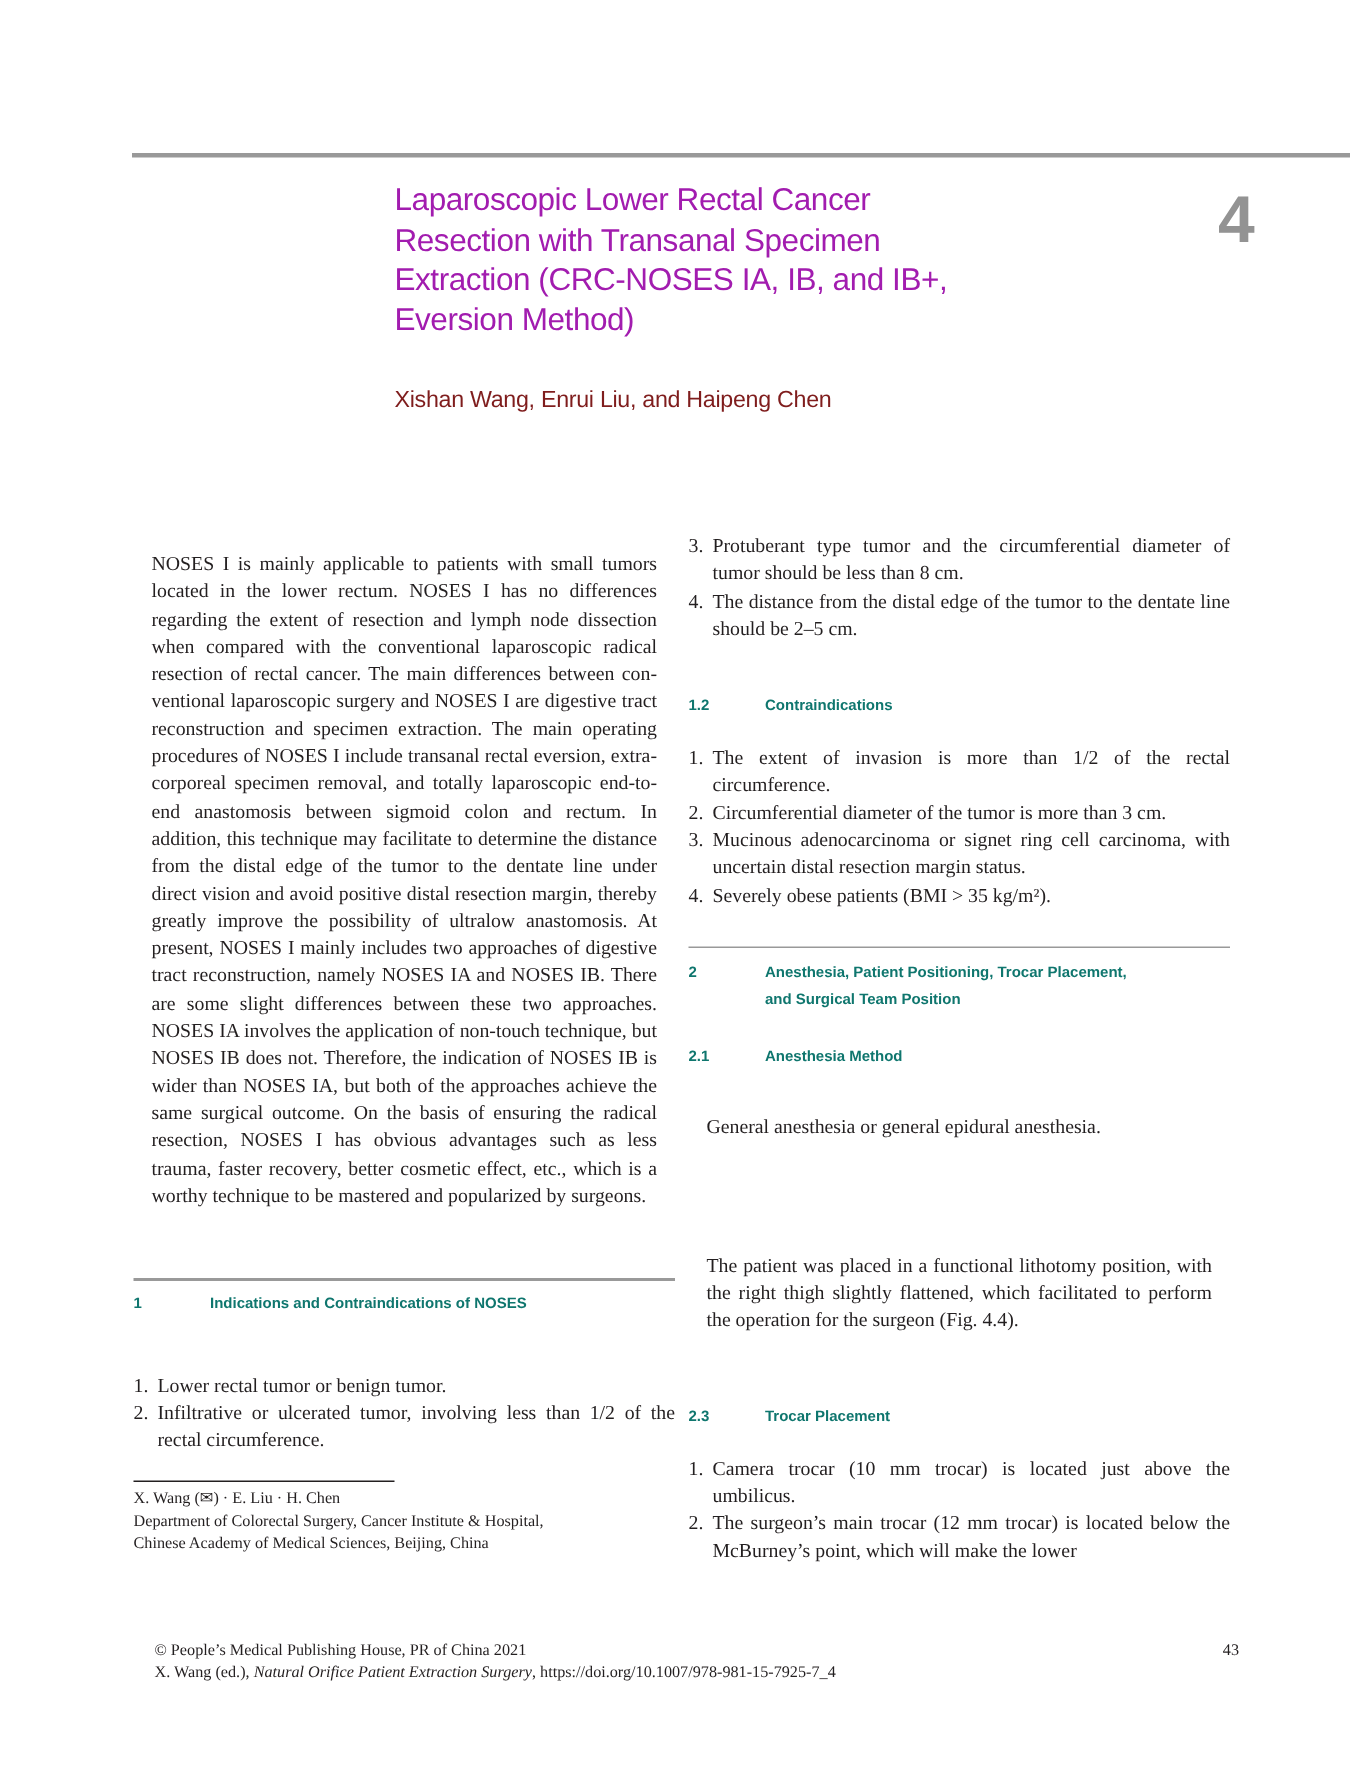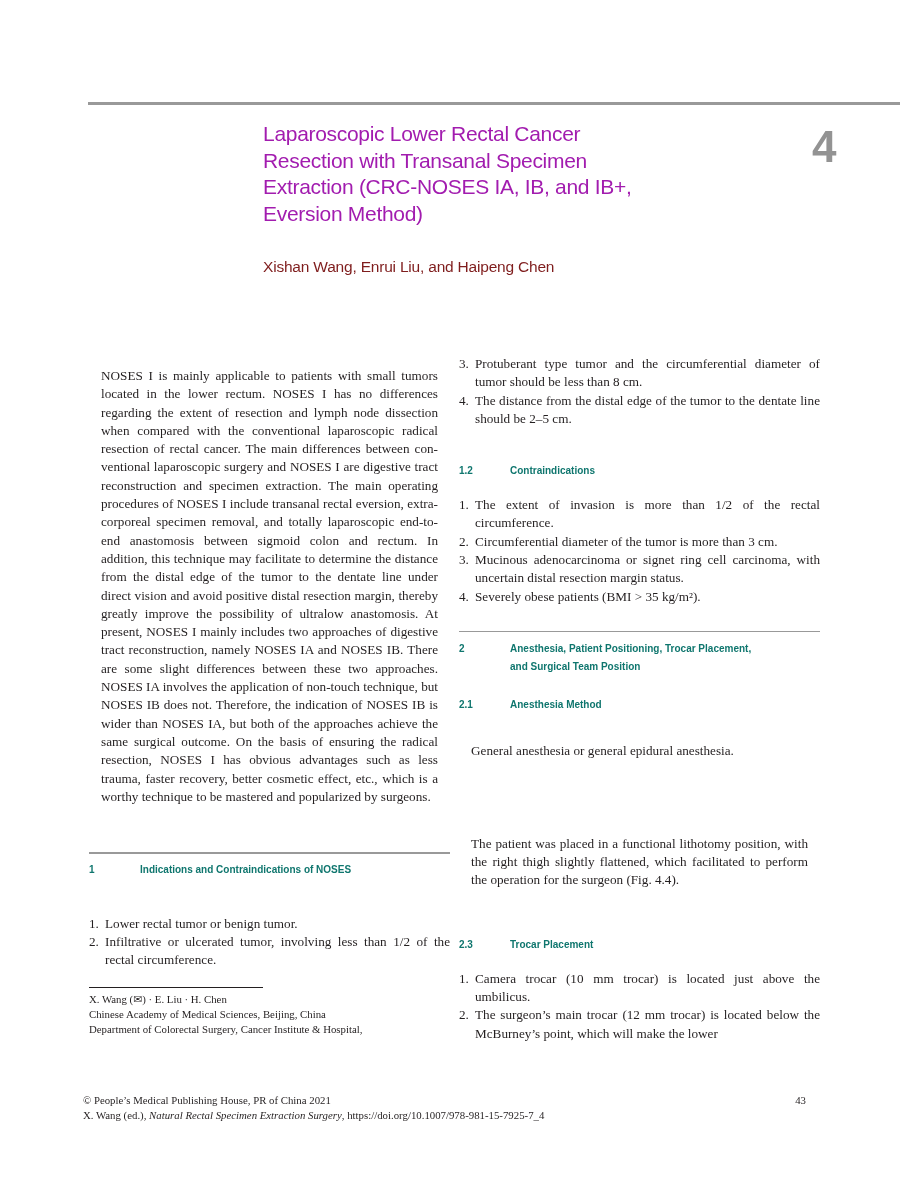"Chinese Academy of Medical Sciences," div { order: before "Department of Colorectal Surgery, Cancer" -> after "Department of Colorectal Surgery, Cancer" }
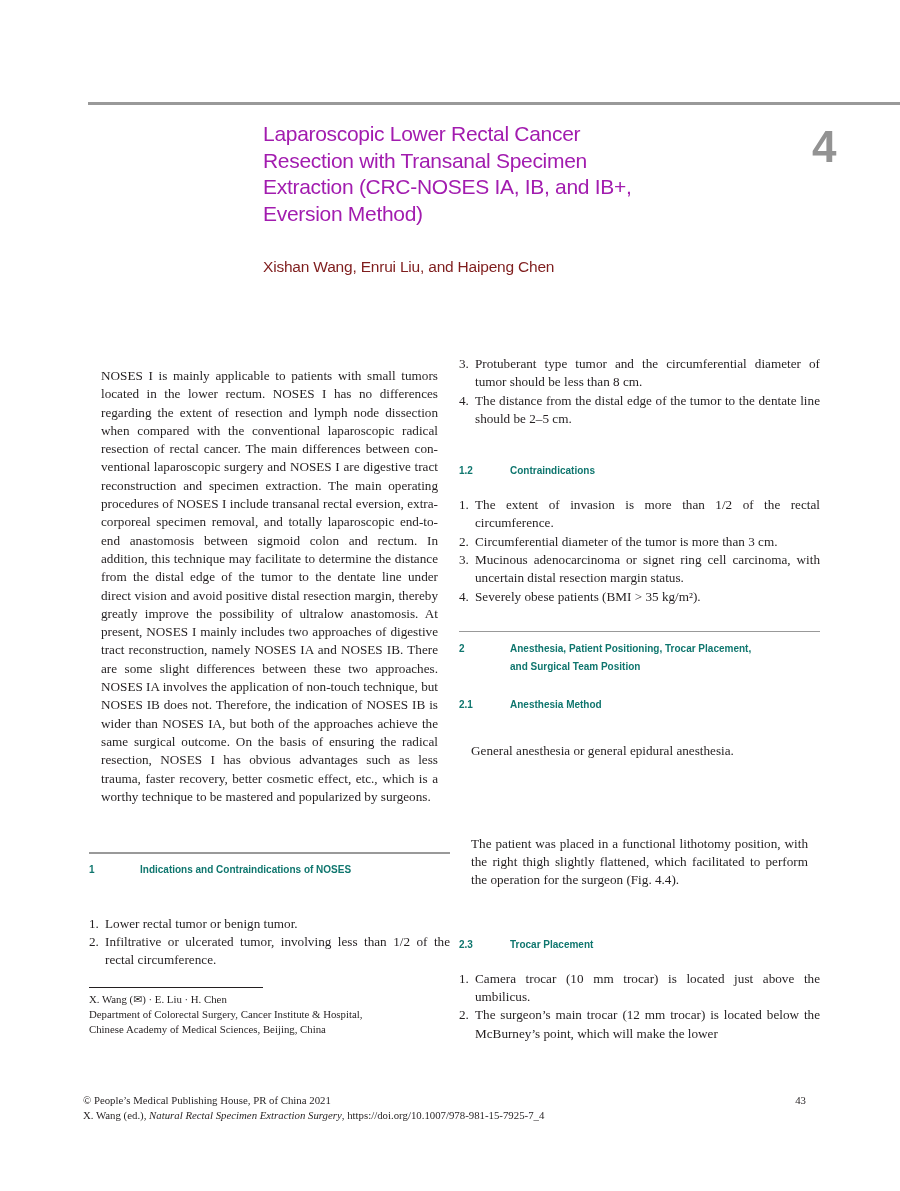"© People’s Medical Publishing House," .footer { left: 83px -> 103px }
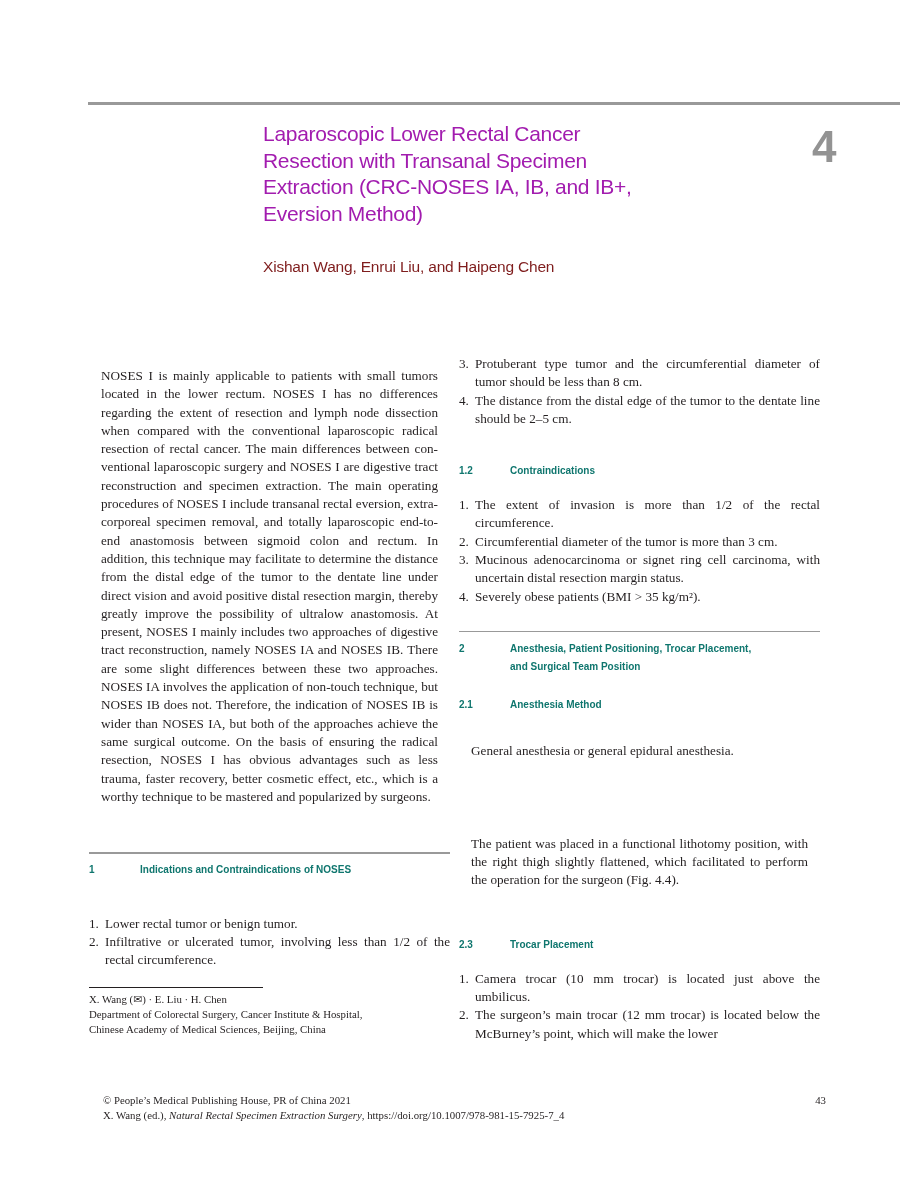"Natural Rectal Specimen Extraction" span.ital { text: Rectal Specimen -> Orifice Patient }
